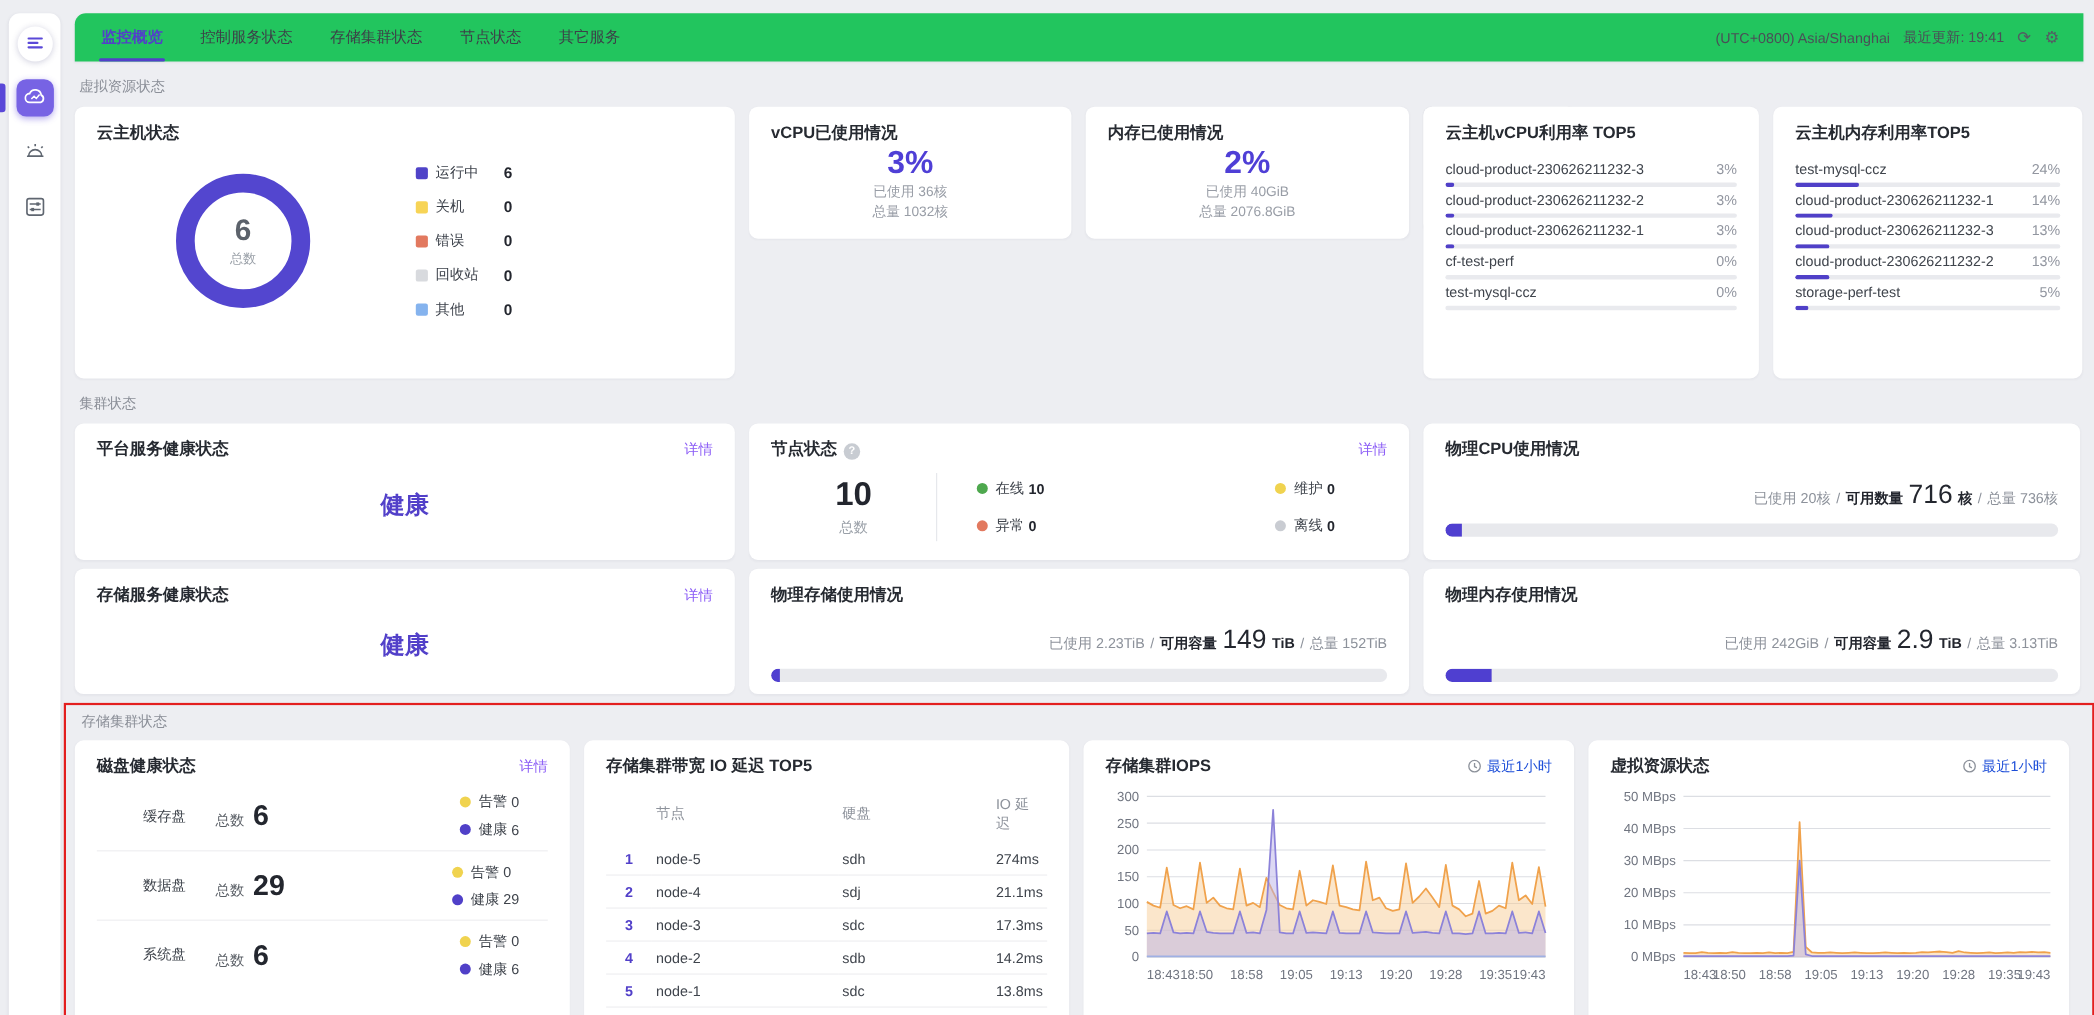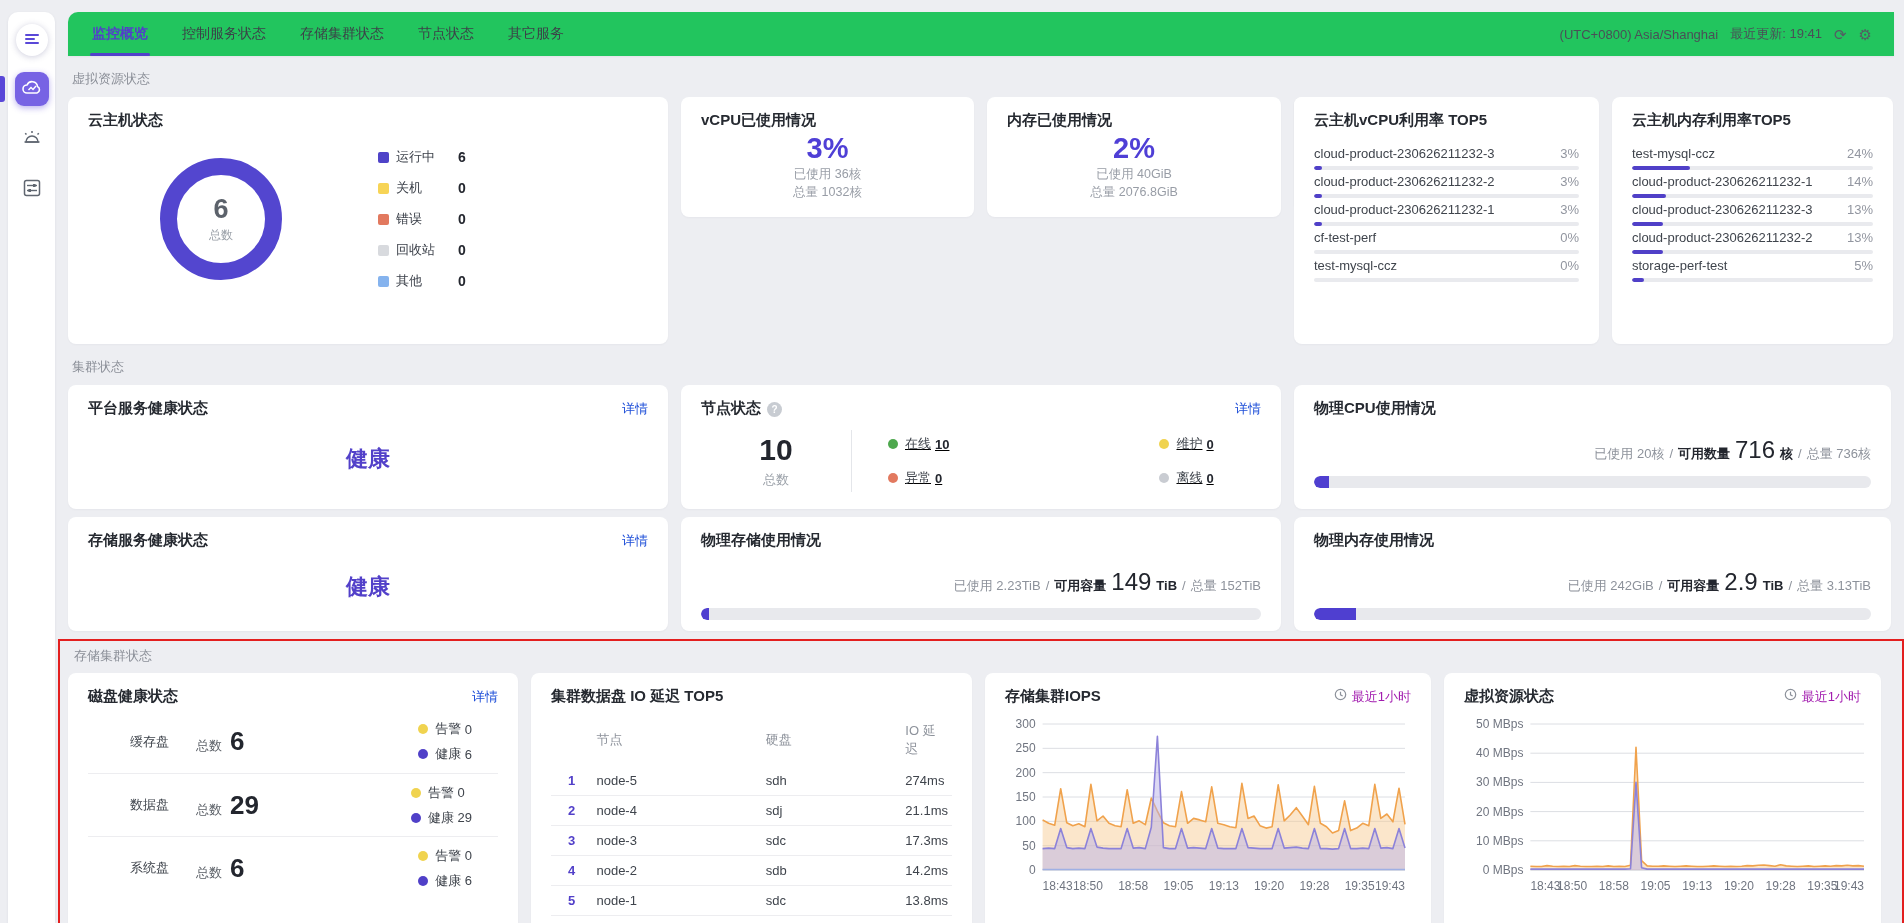"详情" .detail-link { color: #1d4ed8 -> #8b5cf6 }
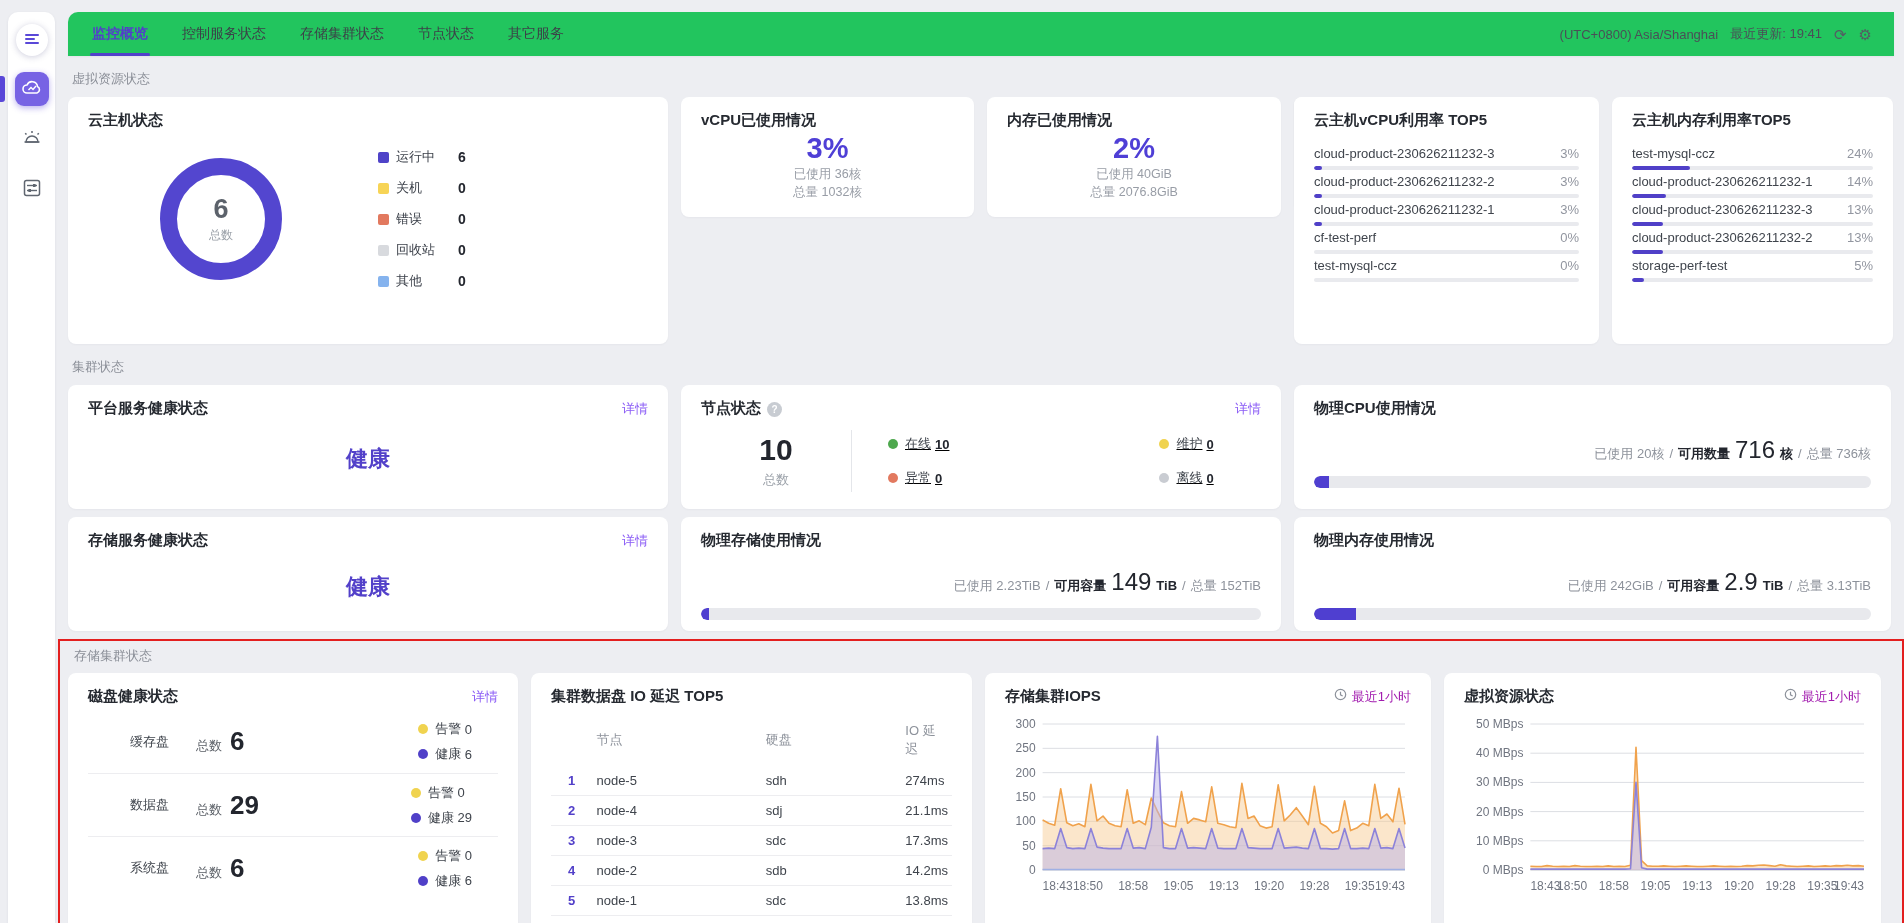"在线" .node-legend { text-decoration: underline -> none }
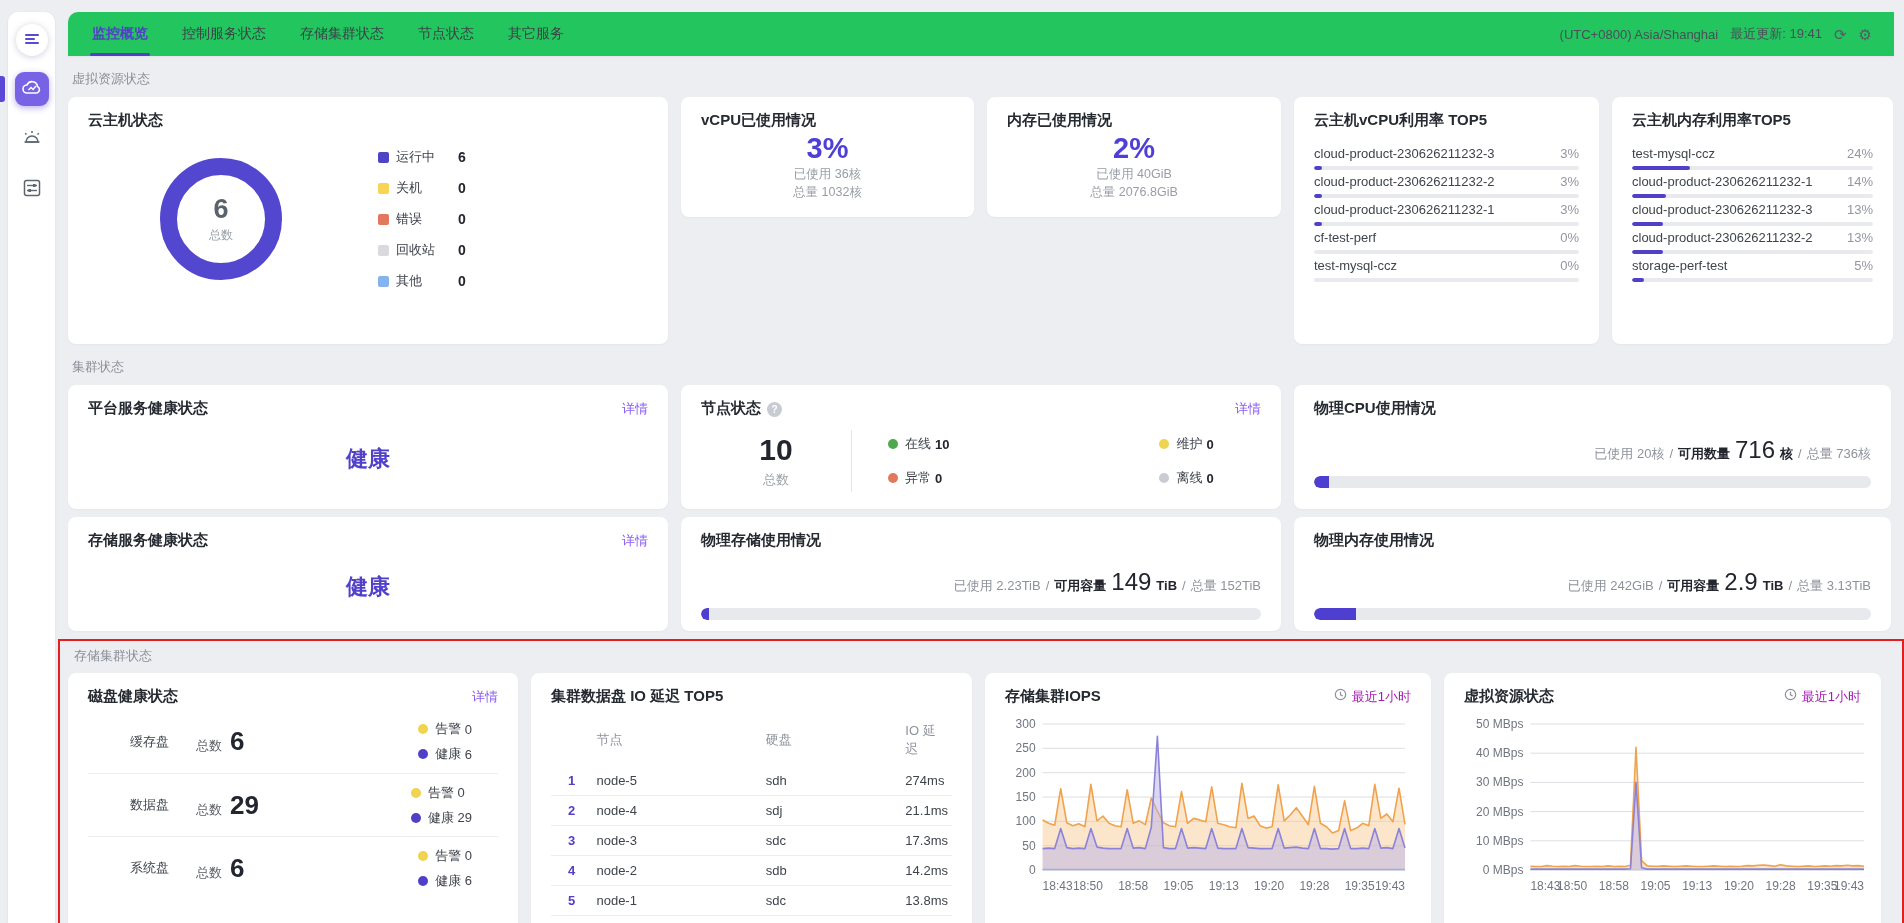"集群数据盘 IO 延迟 TOP5" div.card-title { text: 集群数据盘 -> 存储集群带宽 }
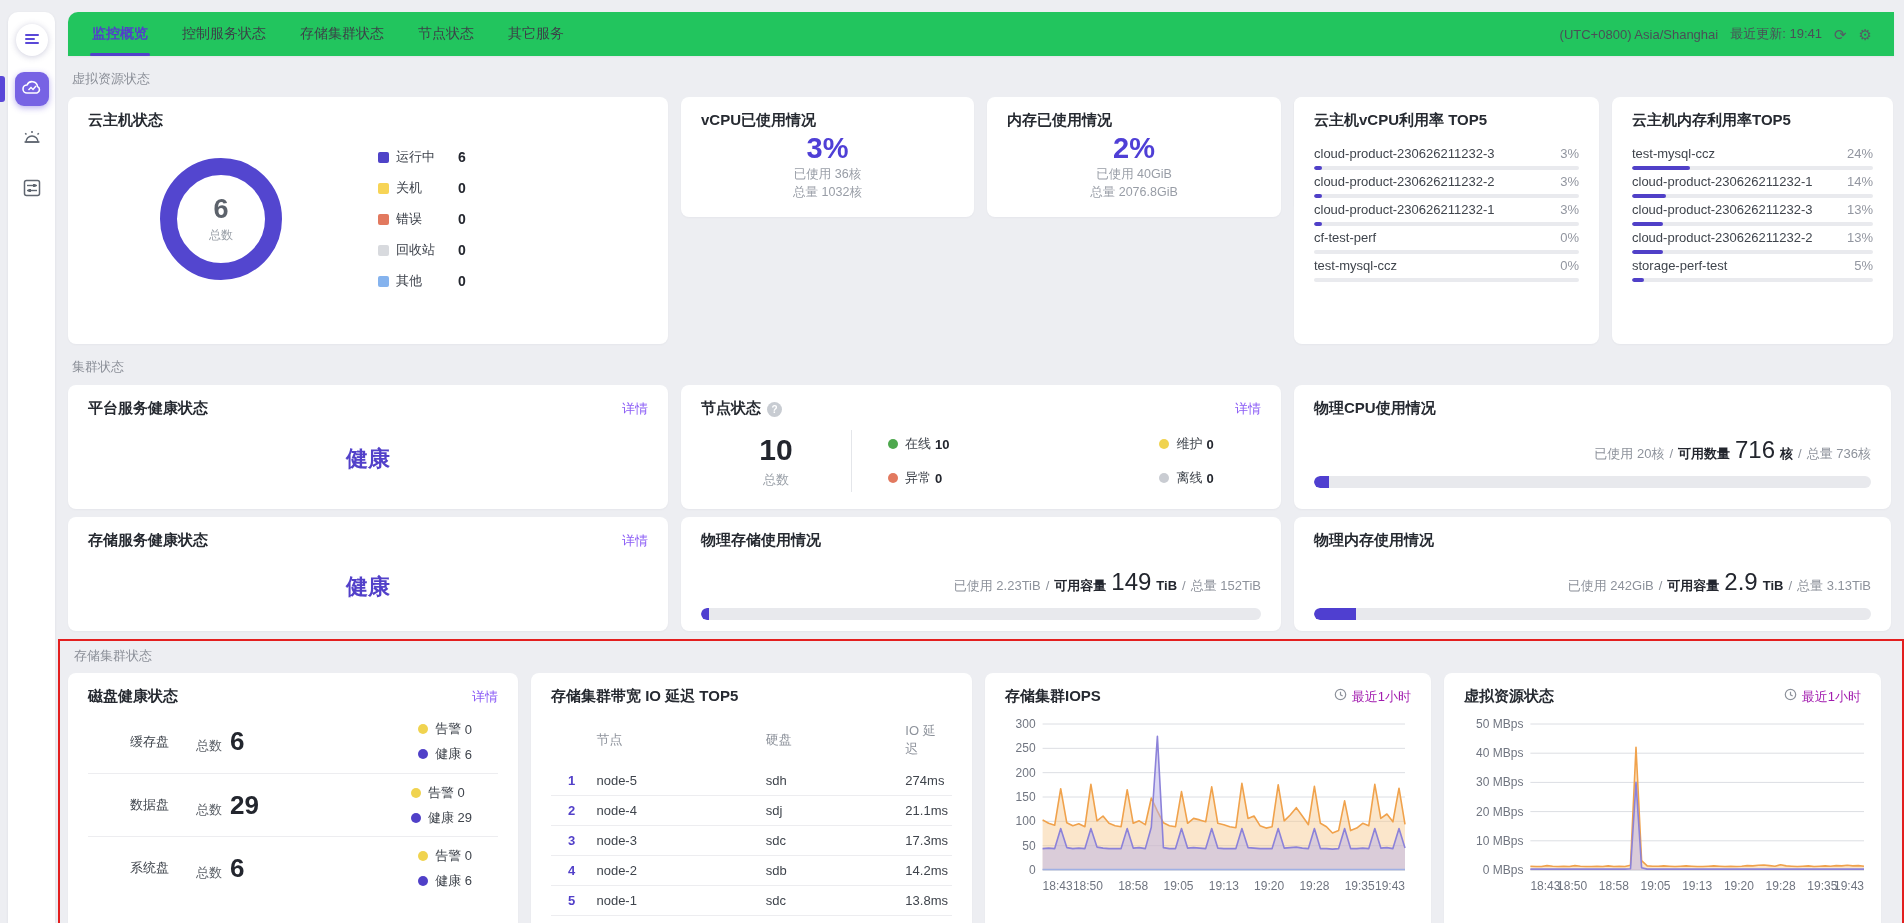"最近1小时" .range-label { align-items: flex-start -> center; color: #a21caf -> #1d4ed8 }
